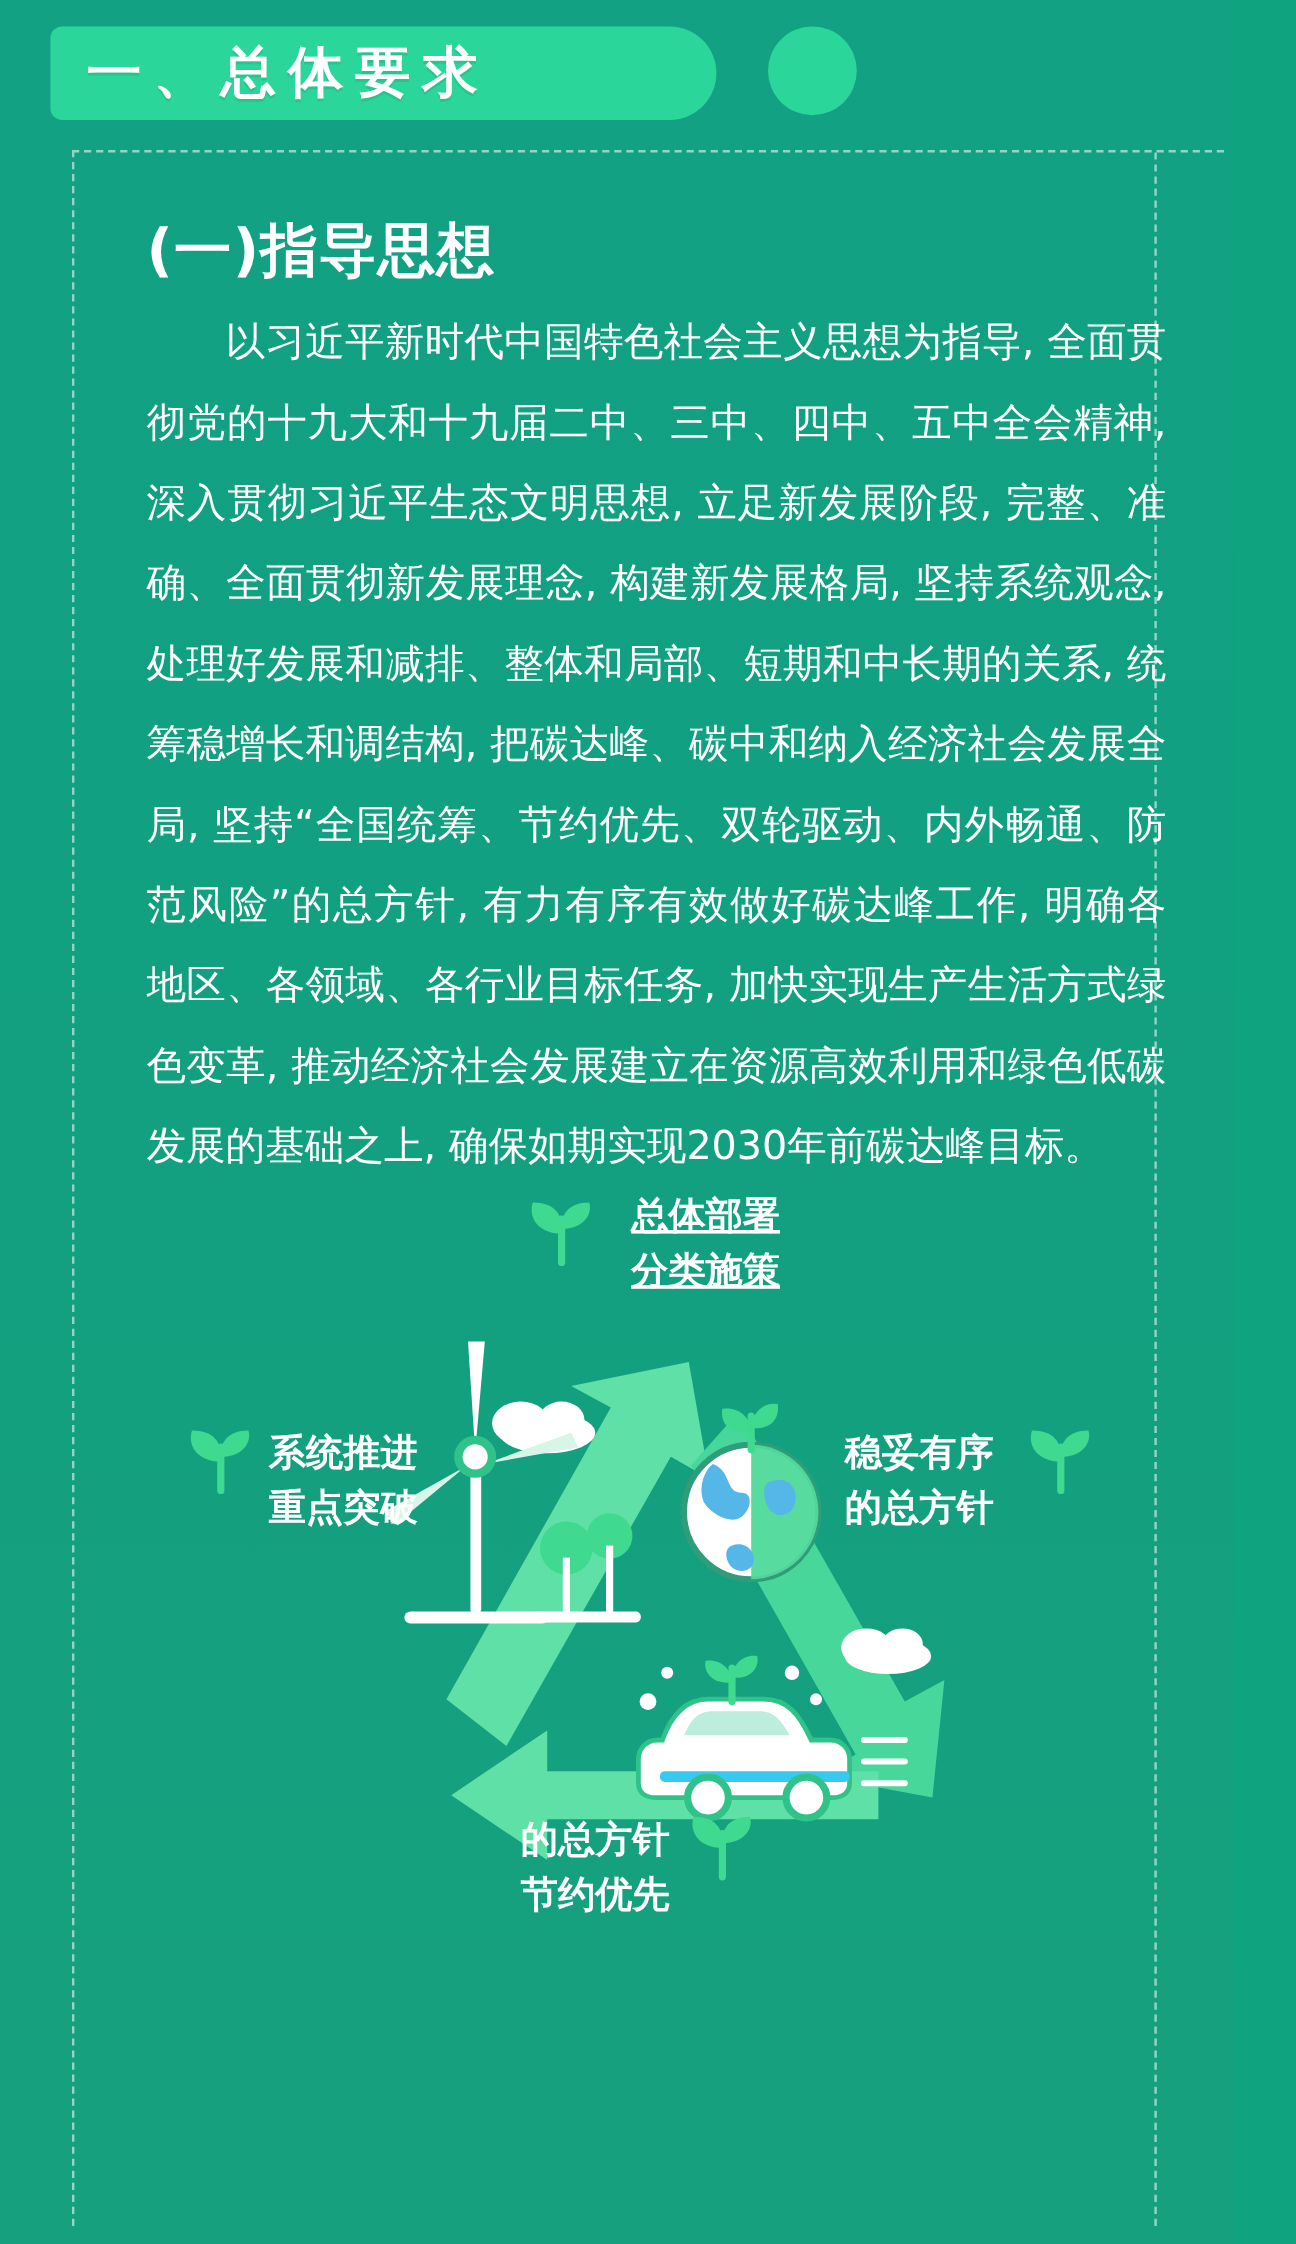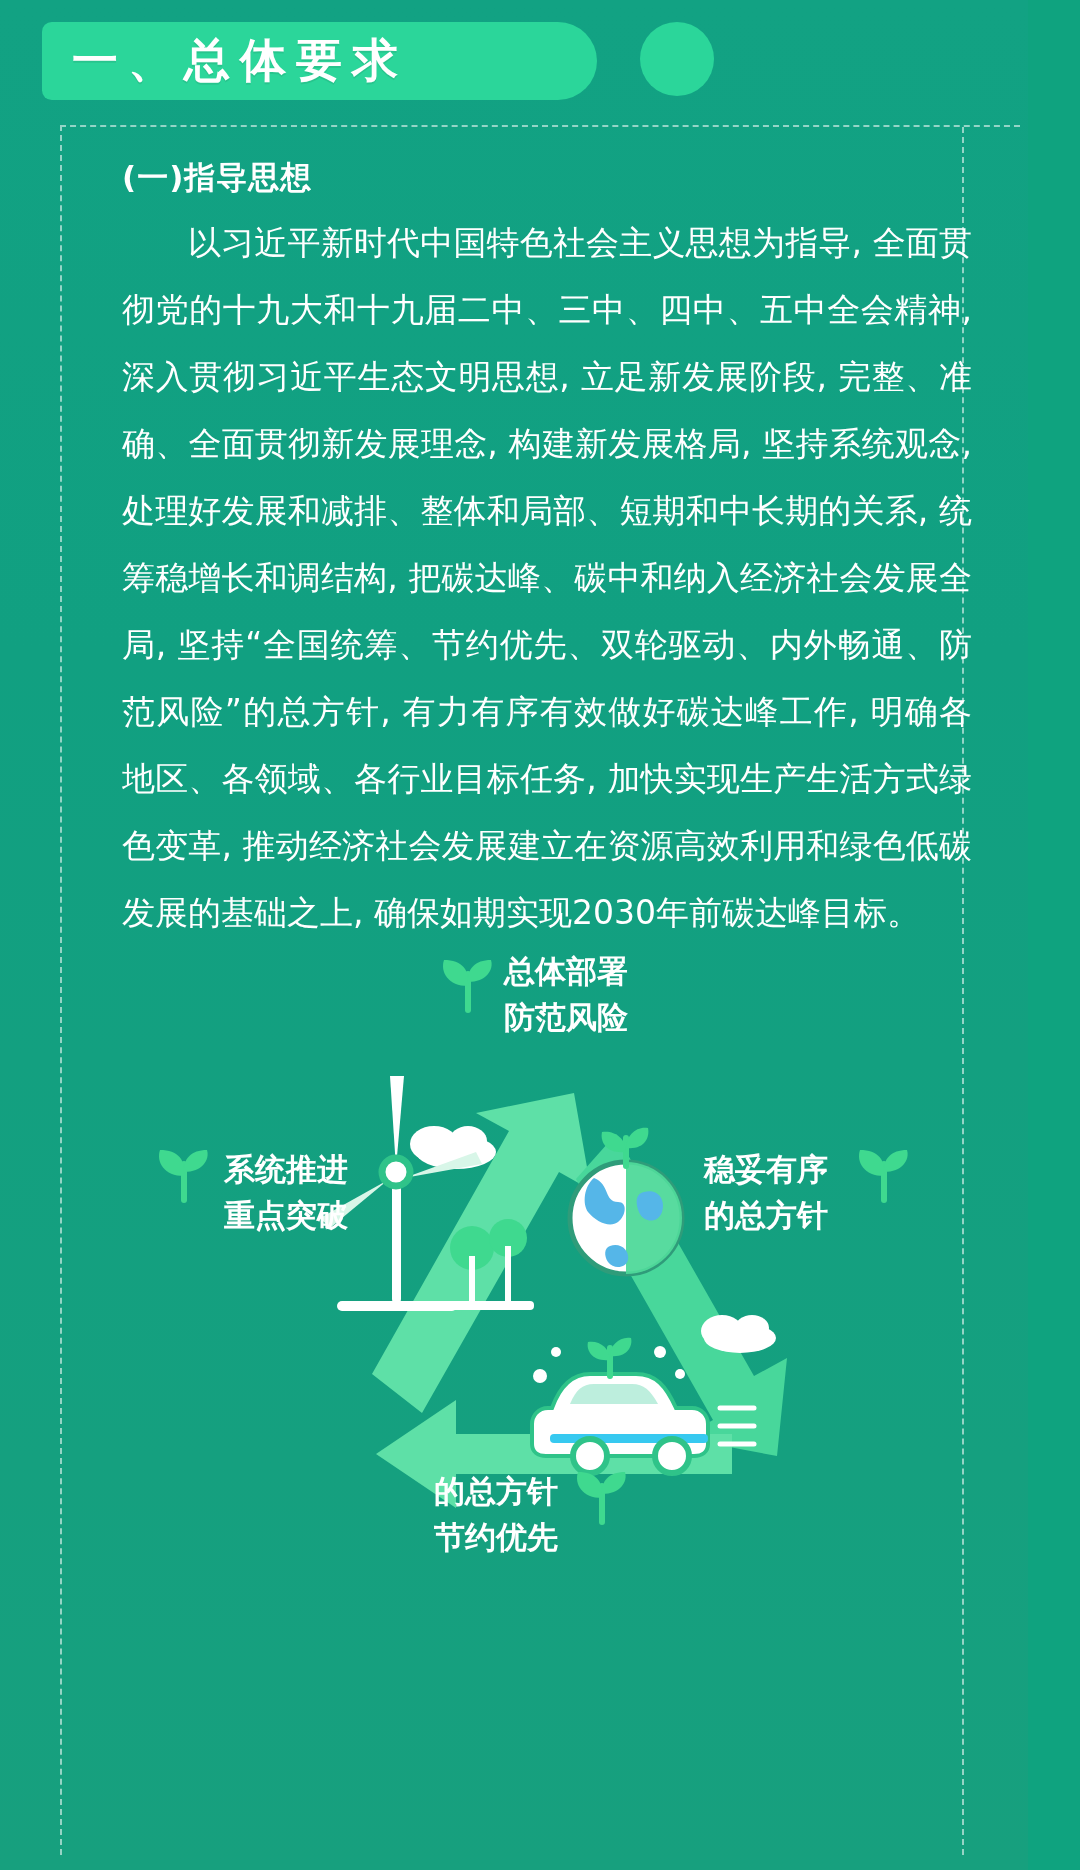"(一)指导思想" .section-title { font-size: 31px -> 48px; margin: 0 0 10px 18px -> 20px 0 10px 18px }
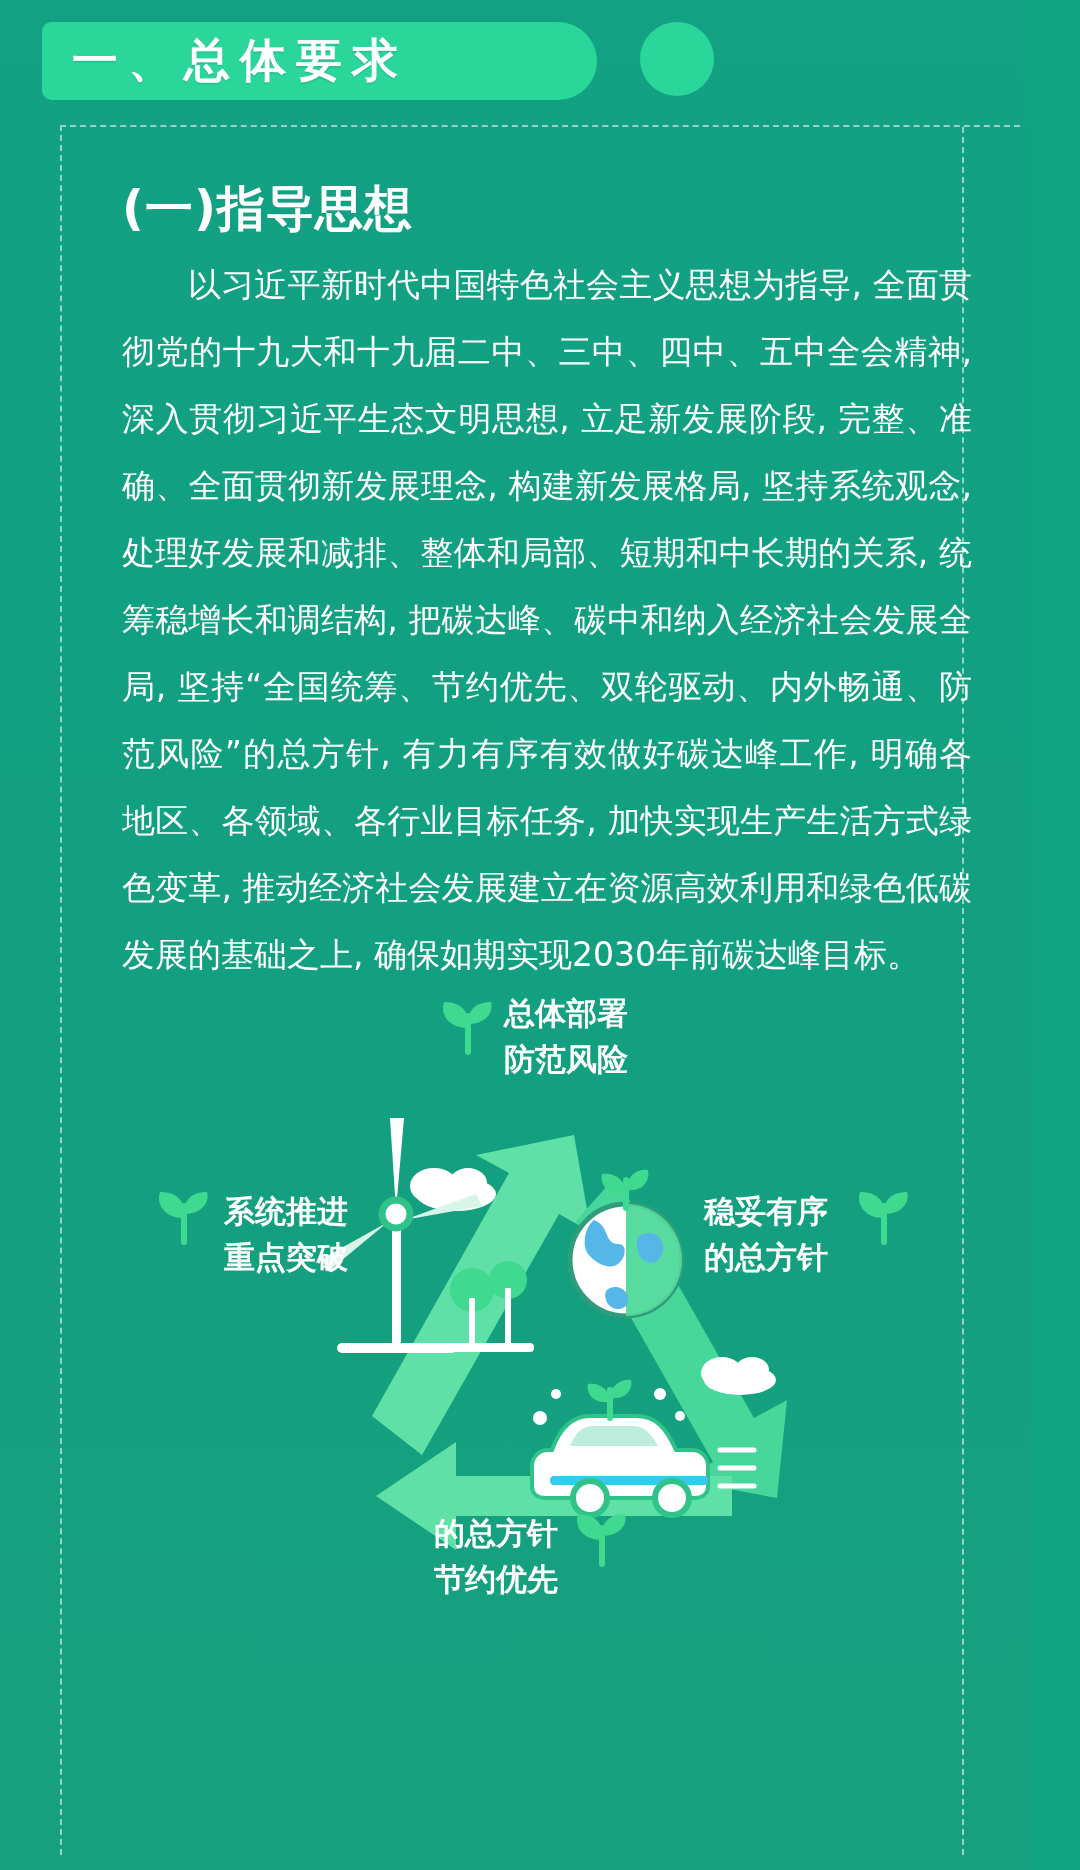"总体部署" .label-top { left: 400px -> 422px; text-decoration: none -> underline }
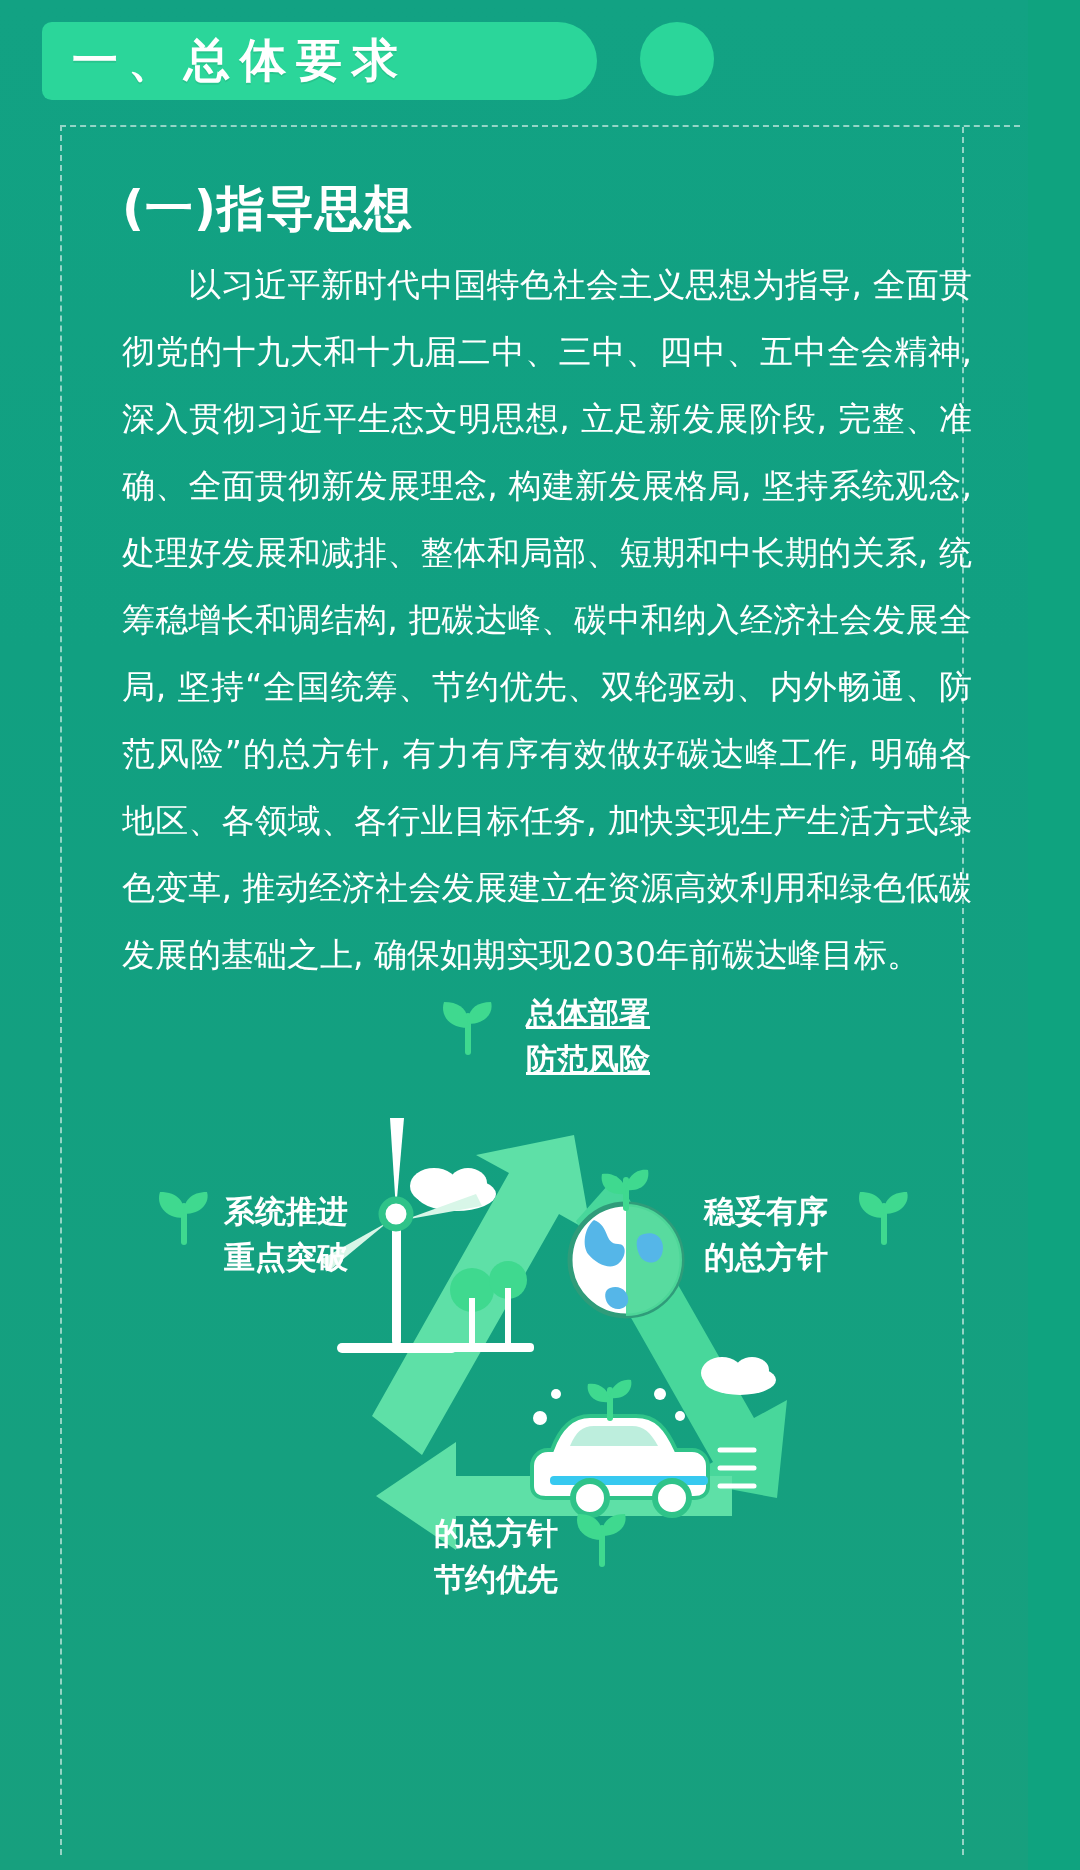"防范风险" div { text: 防范风险 -> 分类施策 }
